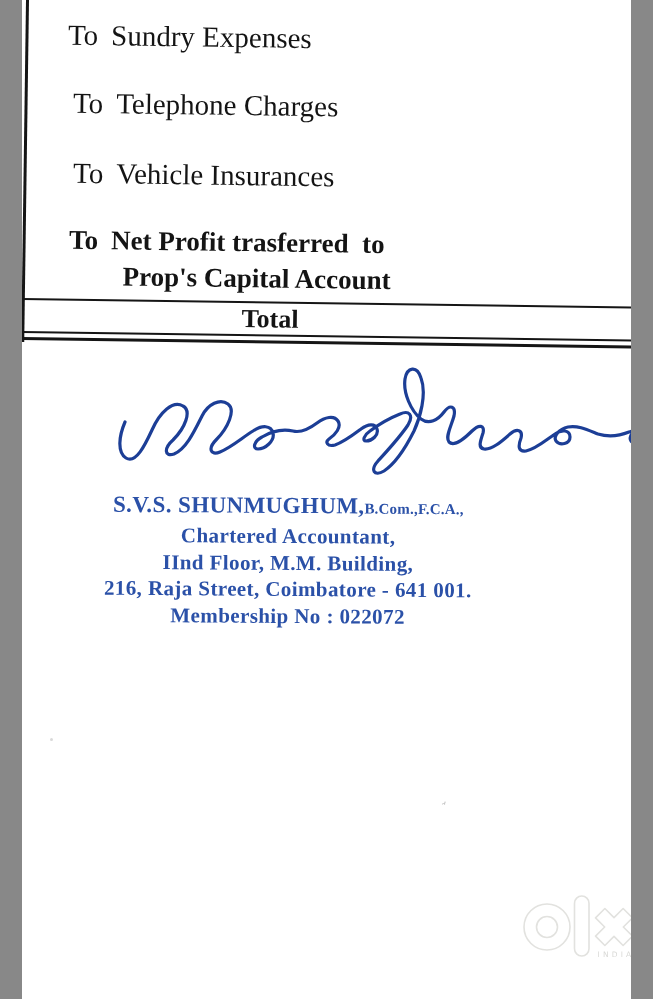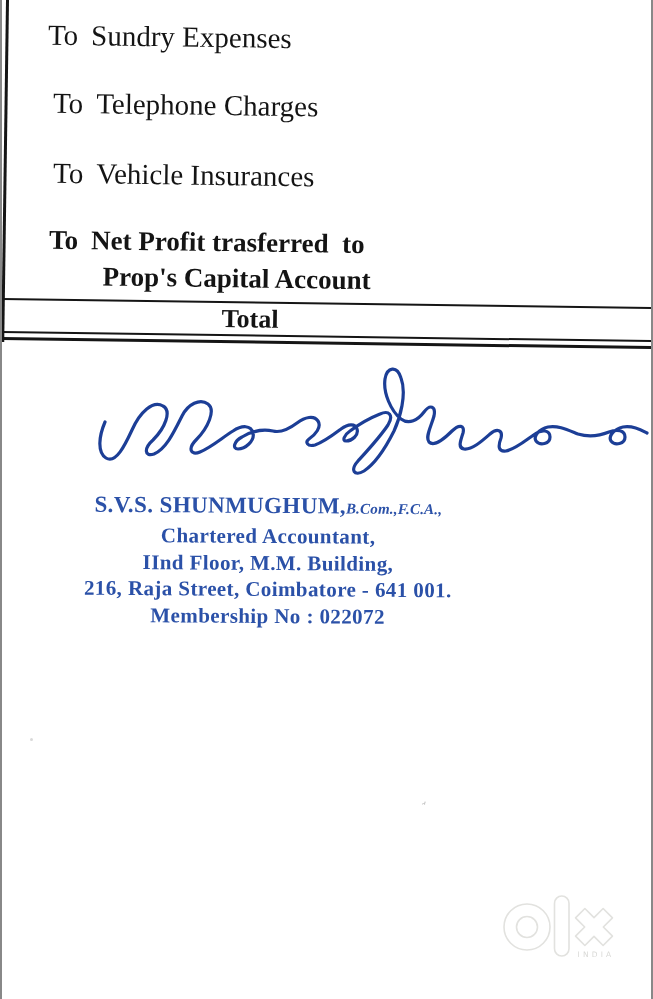"To Sundry Expenses" #page { padding-left: none -> 34px; width: 649px -> 575px }
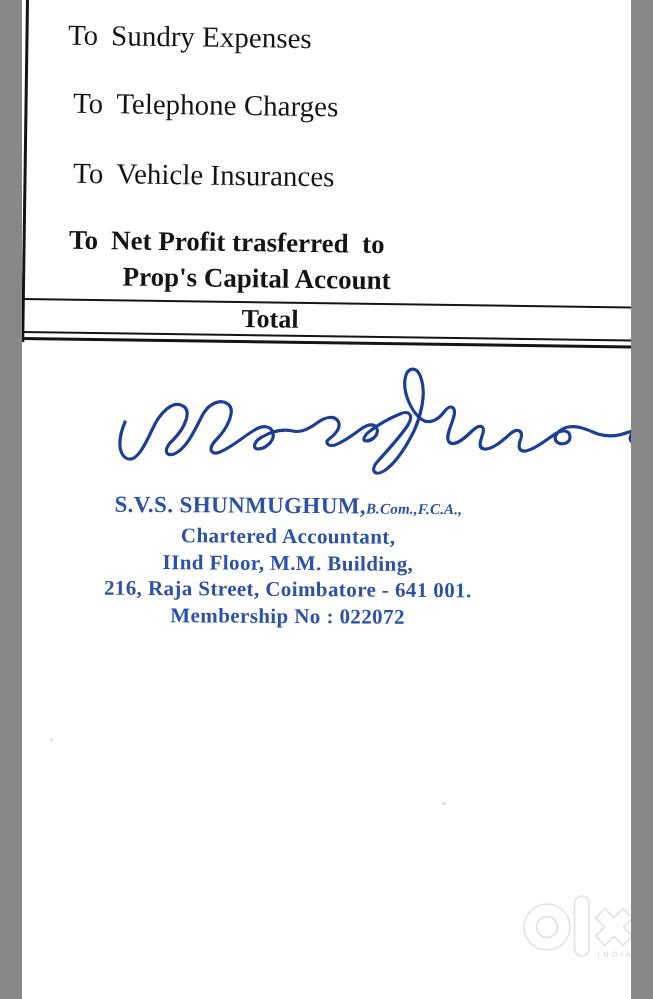"B.Com.,F.C.A.," span.suffix { font-style: italic -> none }
